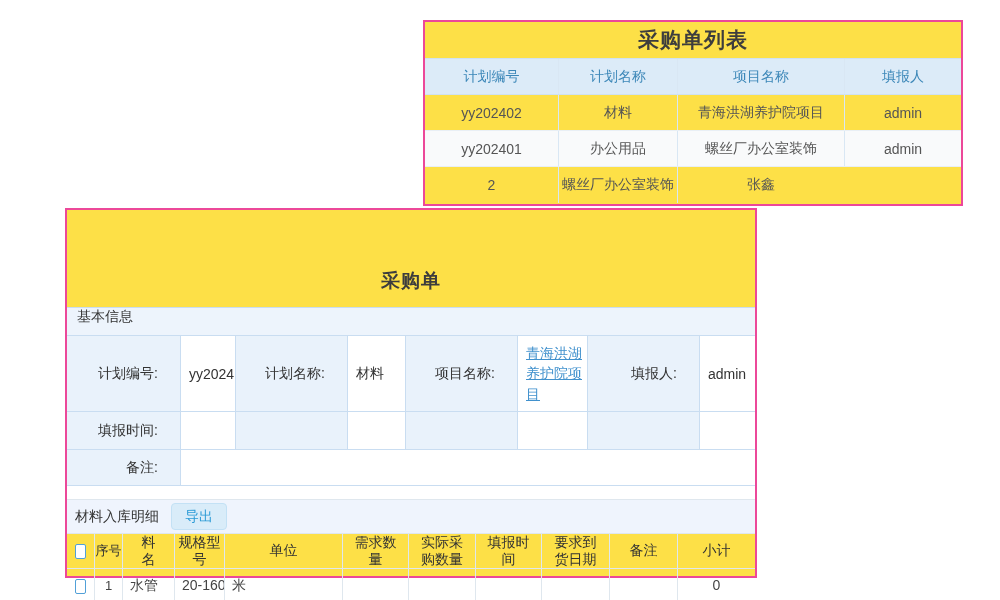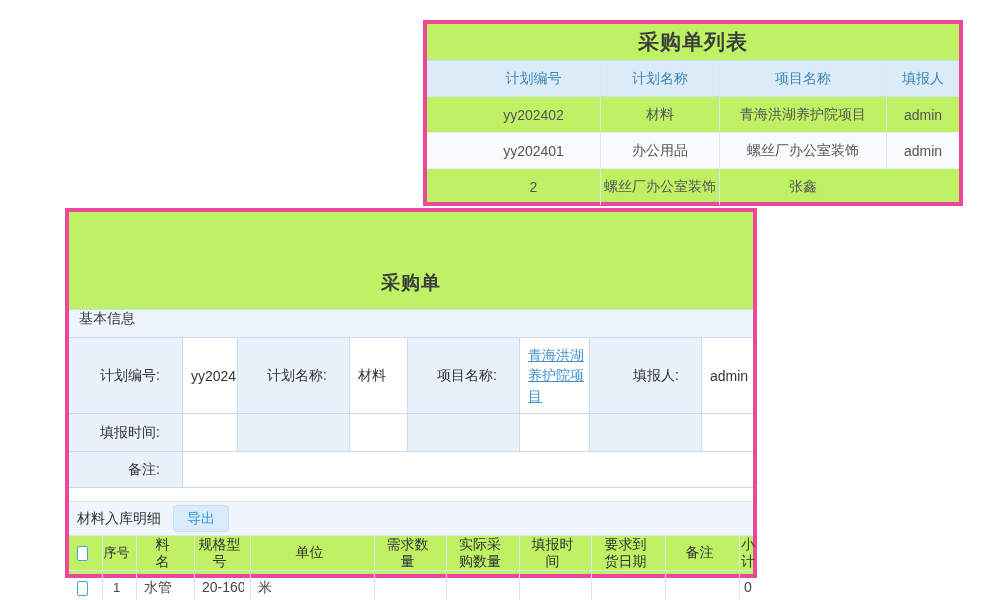"采购单列表" .panel { background: #bef264 -> #fde047; border: 4px solid #ec4899 -> 2px solid #ec4899 }
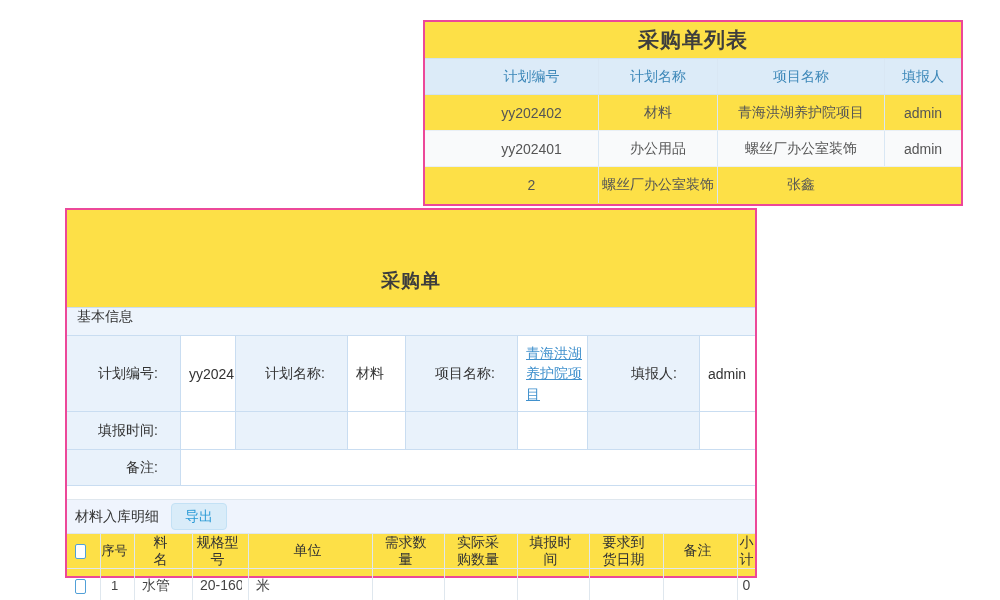"计划编号" .lp-row { padding-left: 40px -> none }
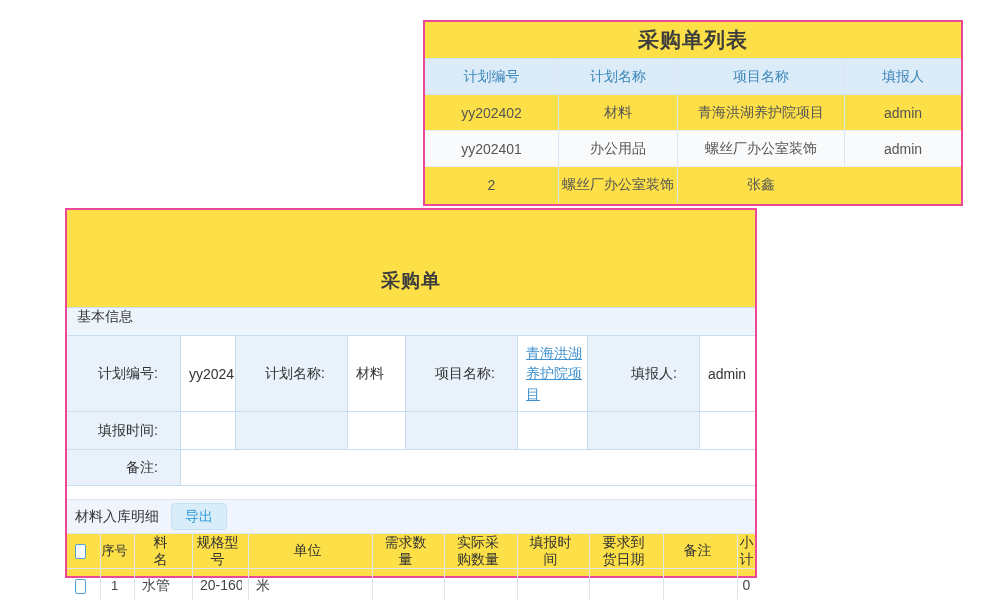"序号" .mt-row { gap: 6px -> none }
